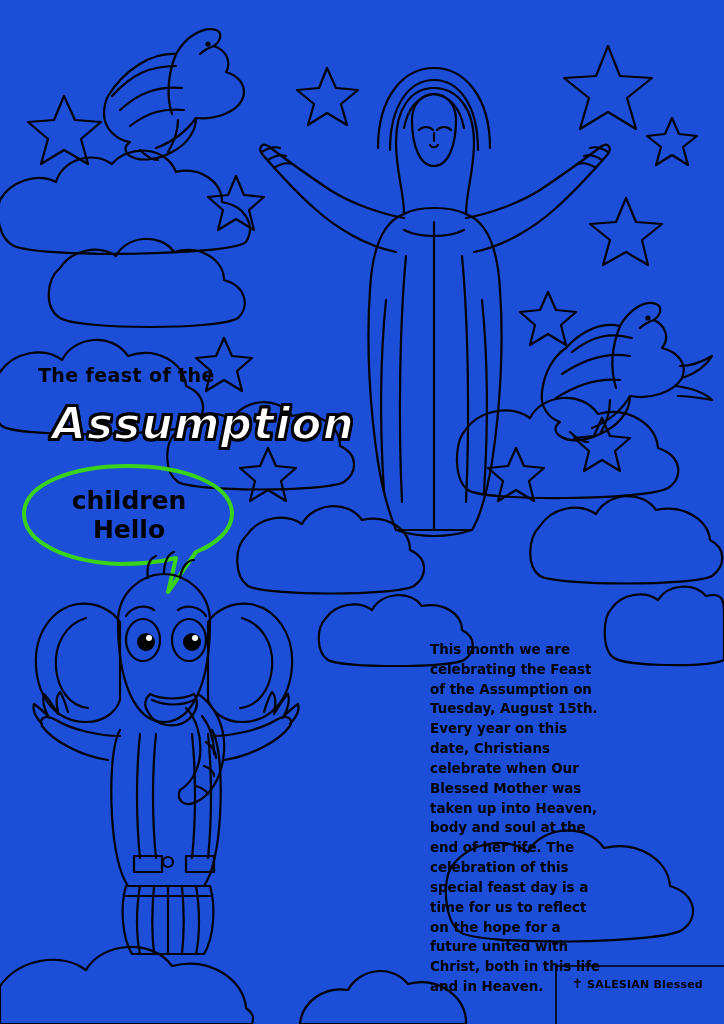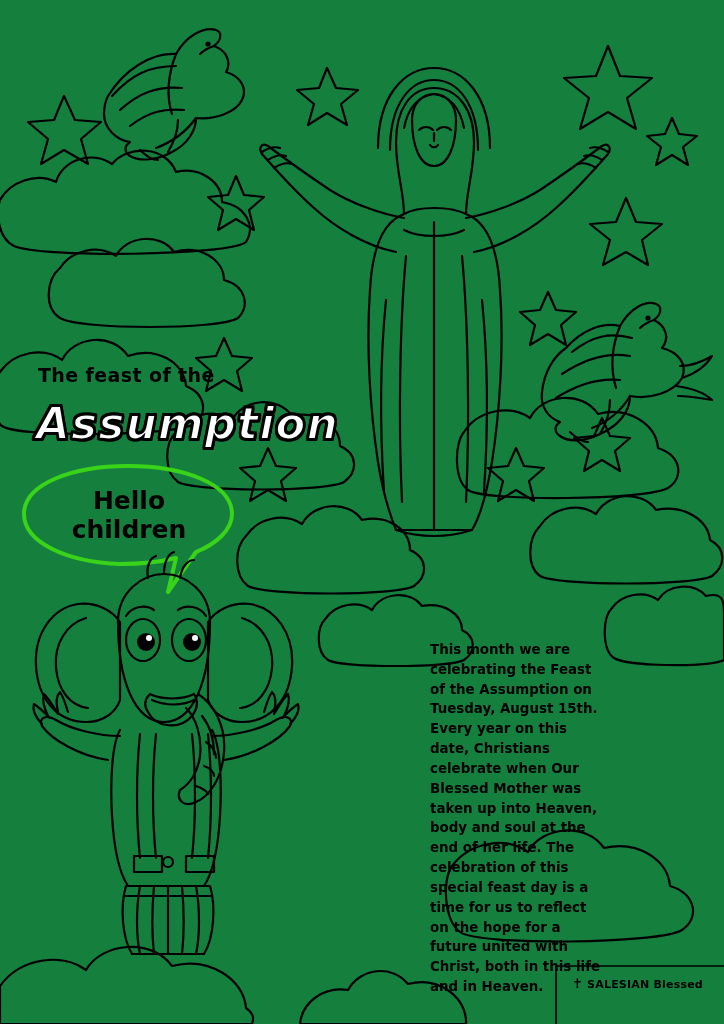"The feast of the" #page { background: #15803d -> #1d4ed8 }
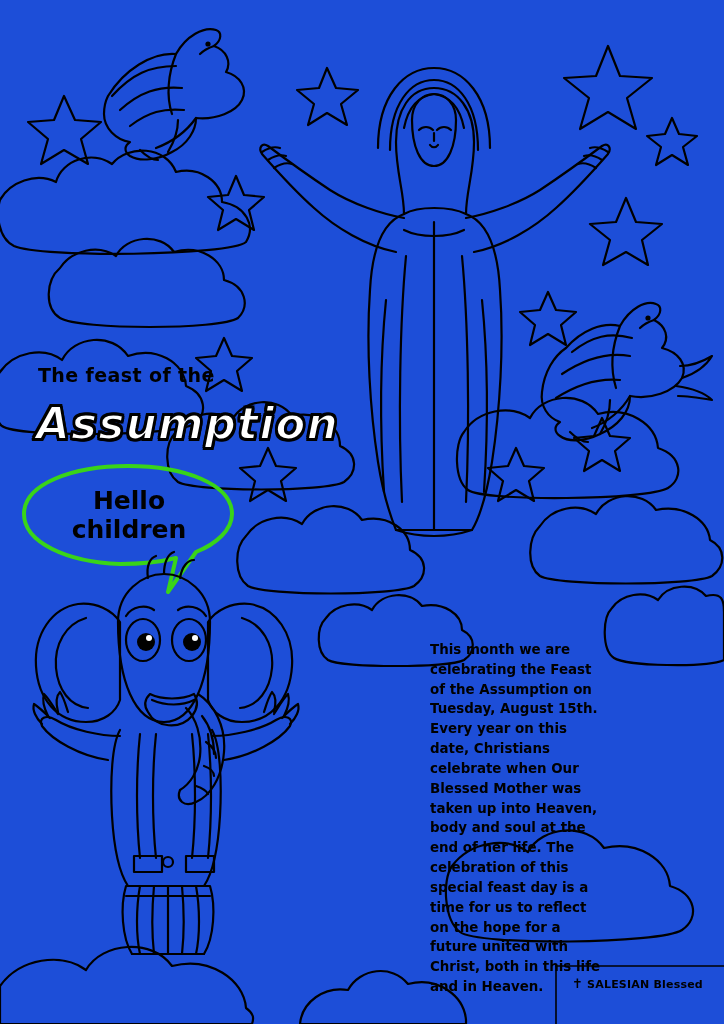"Assumption" .title-outline { left: 36px -> 52px }
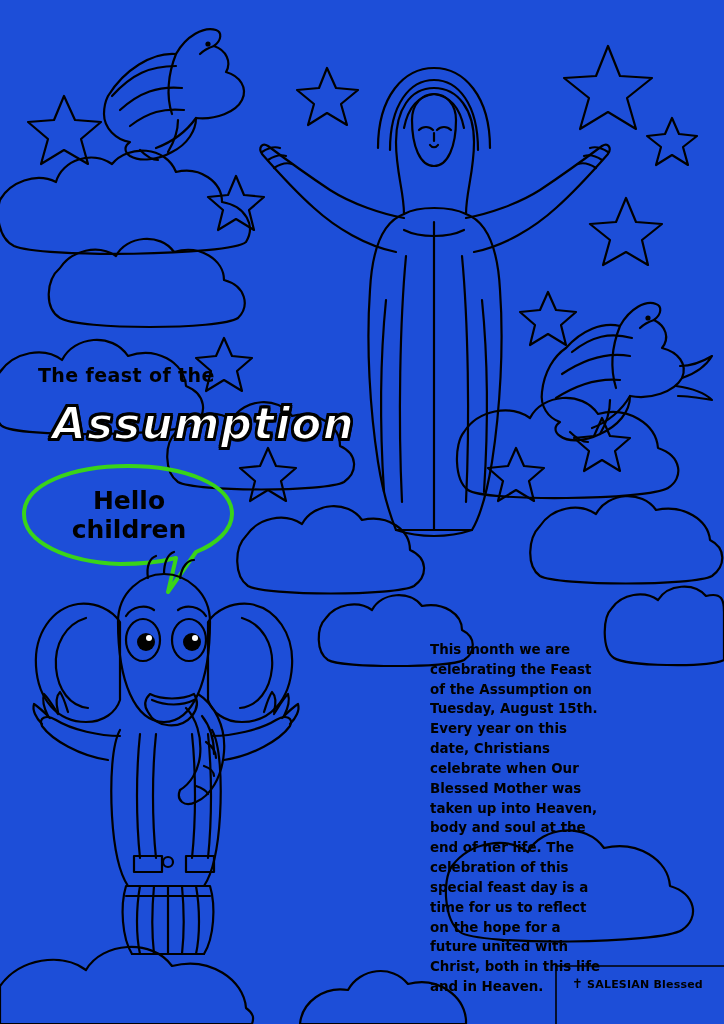"Hello" div { order: before "children" -> after "children" }
